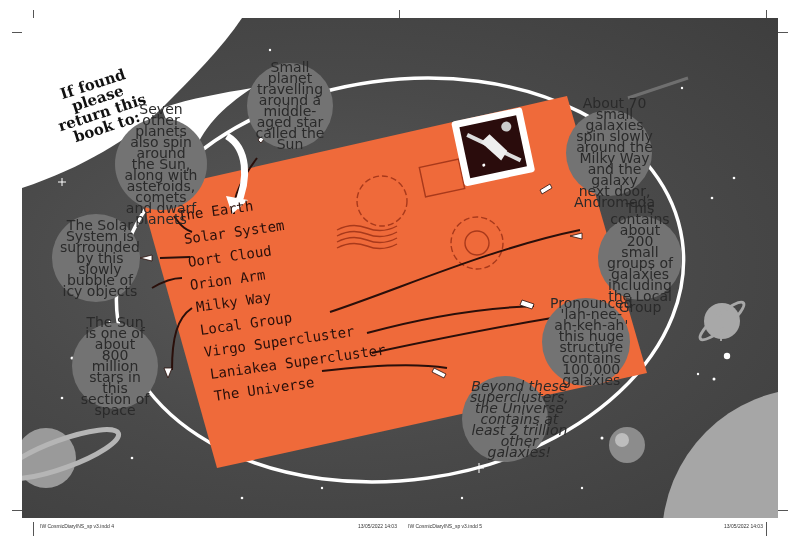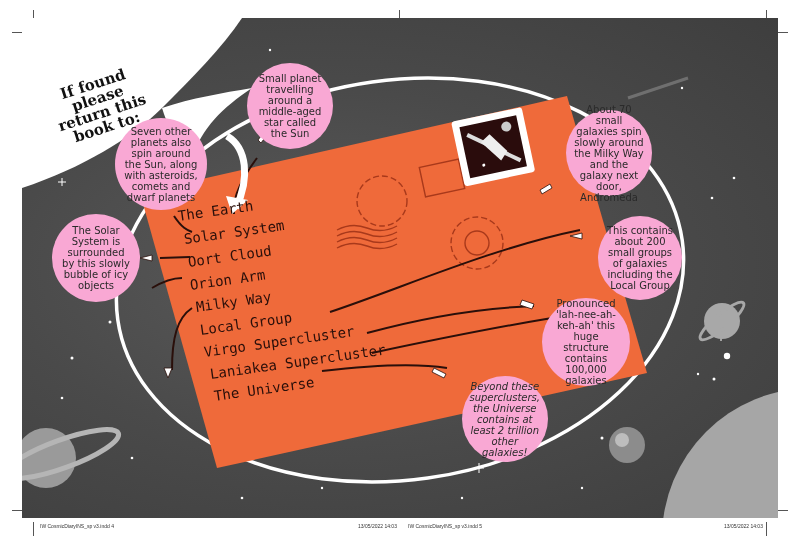"Small planet travelling around a" .bubble { background: #f9a8d4 -> #737373; font-size: 10px -> 14px; justify-content: flex-end -> flex-start }
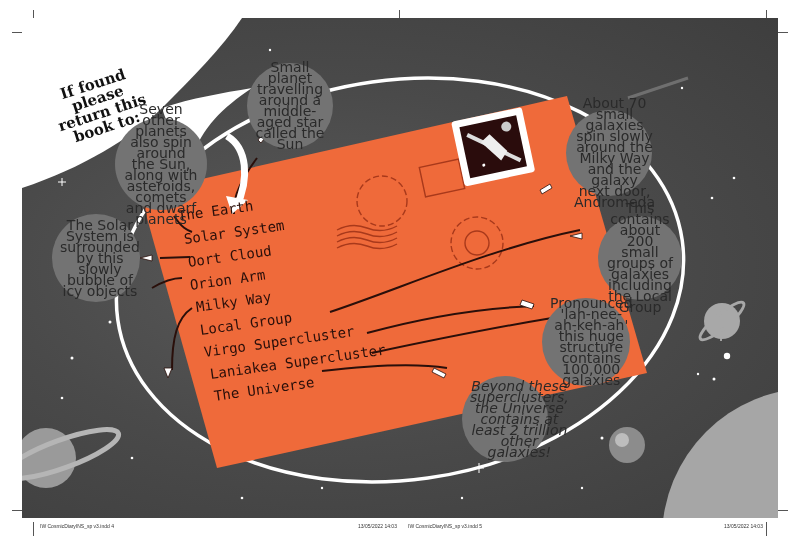"The Sun is one of" div.bubble { html: none -> <div> <span>The Sun is one of about 800 million stars in this section of space</span> </div> }
